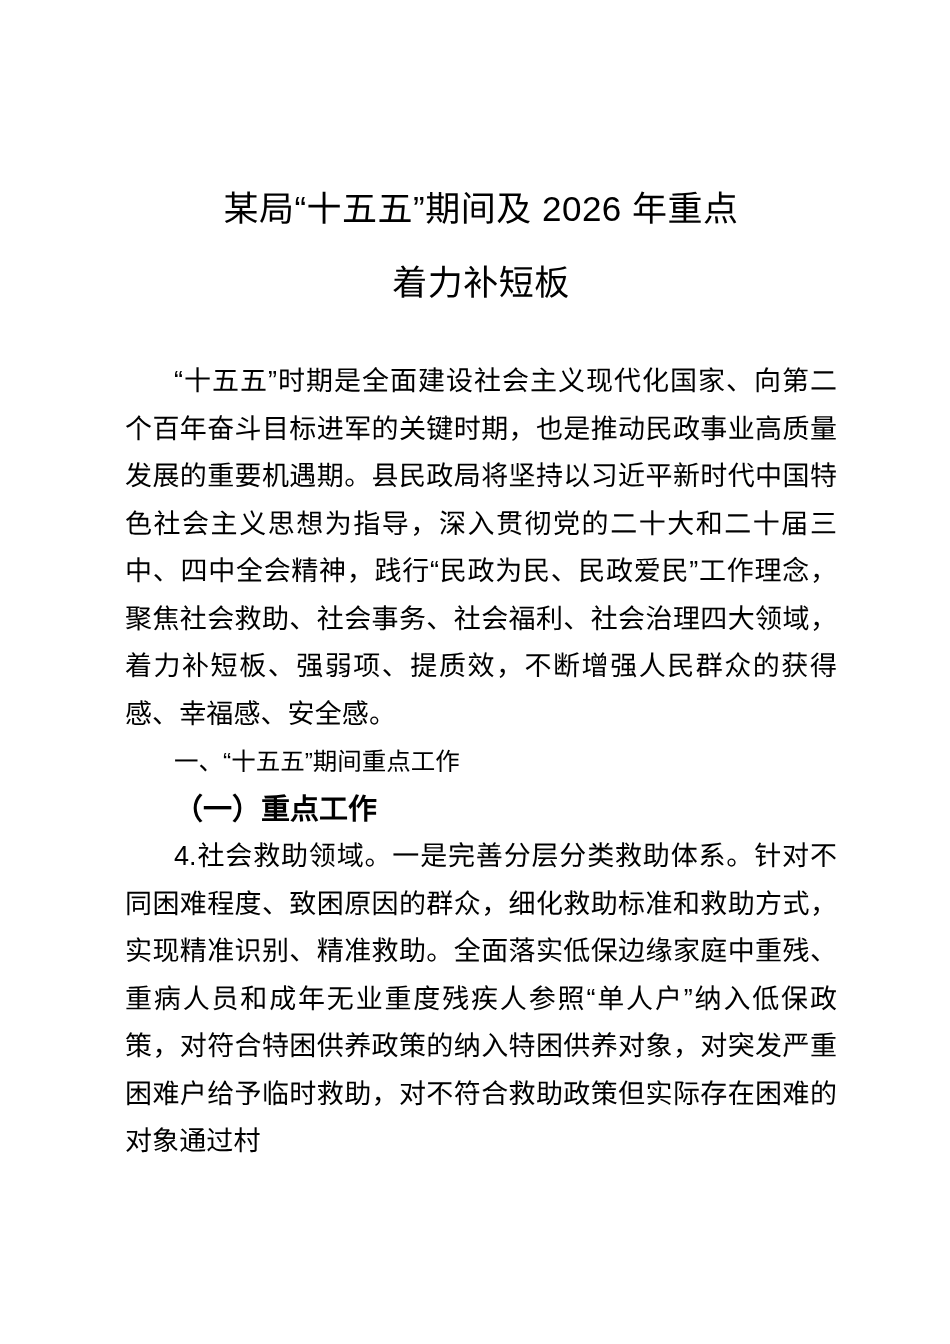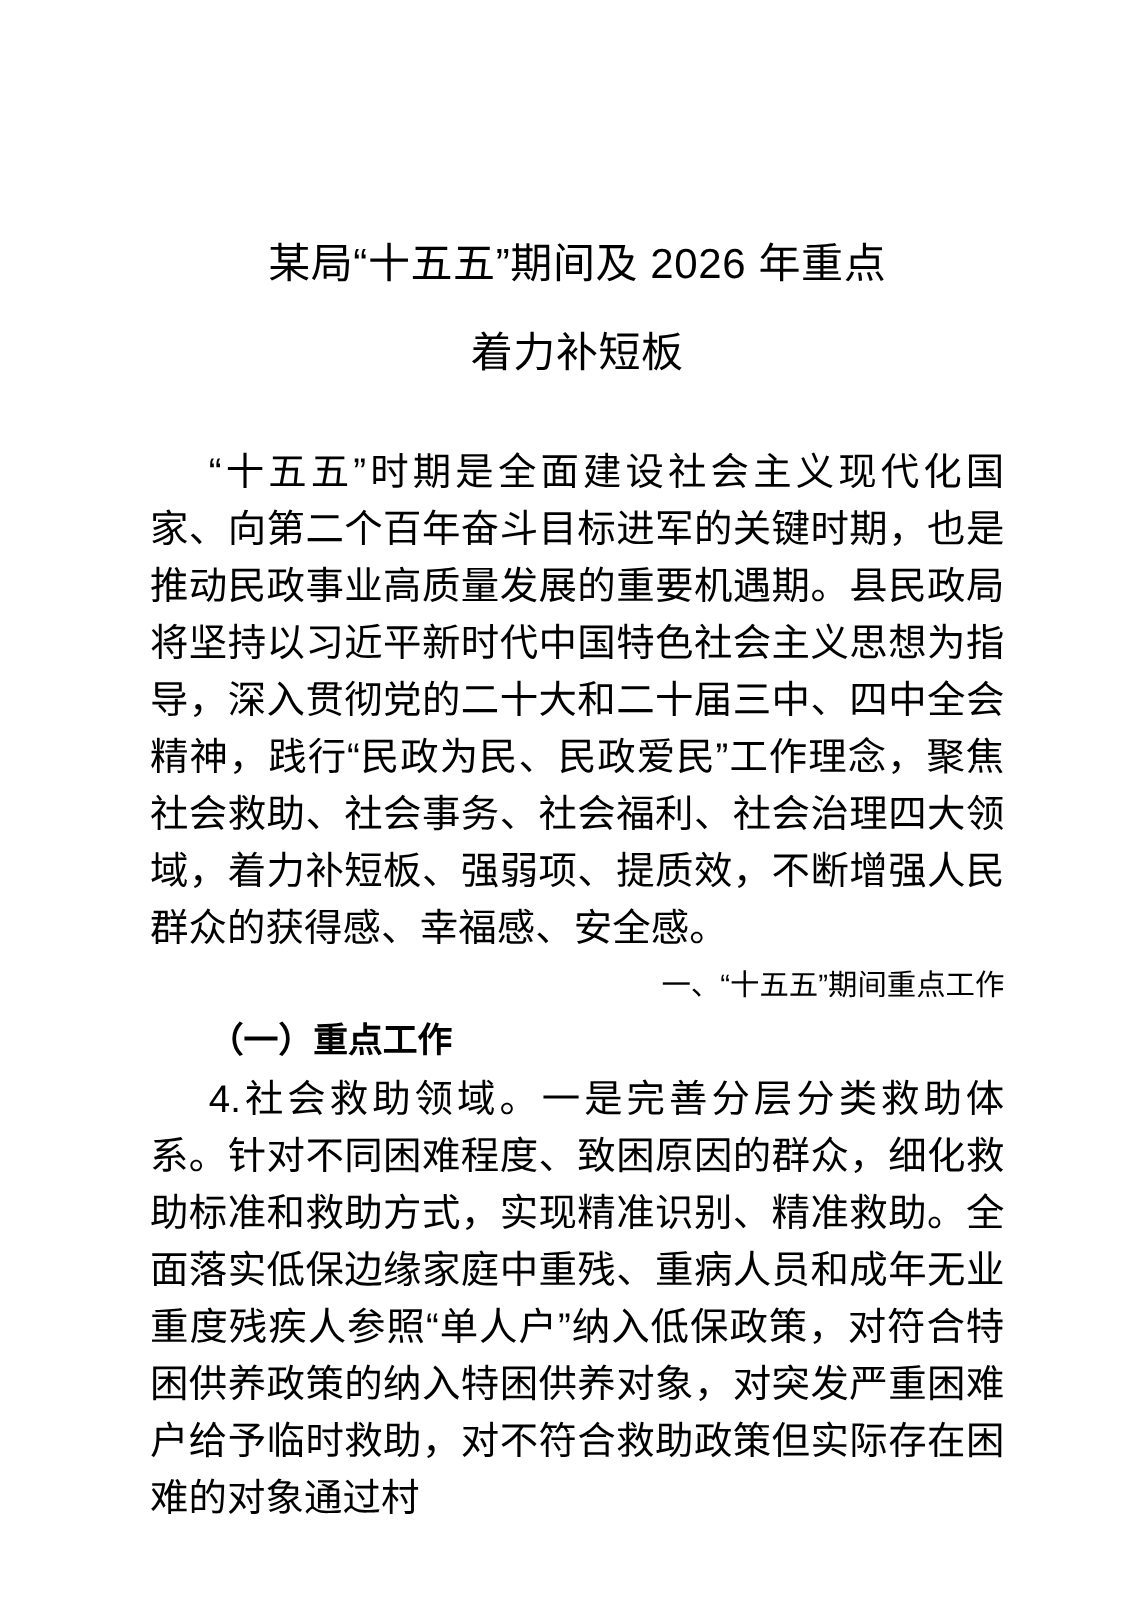"某局“十五五”期间及 2026 年重点" .page-body { top: 16px -> 4px }
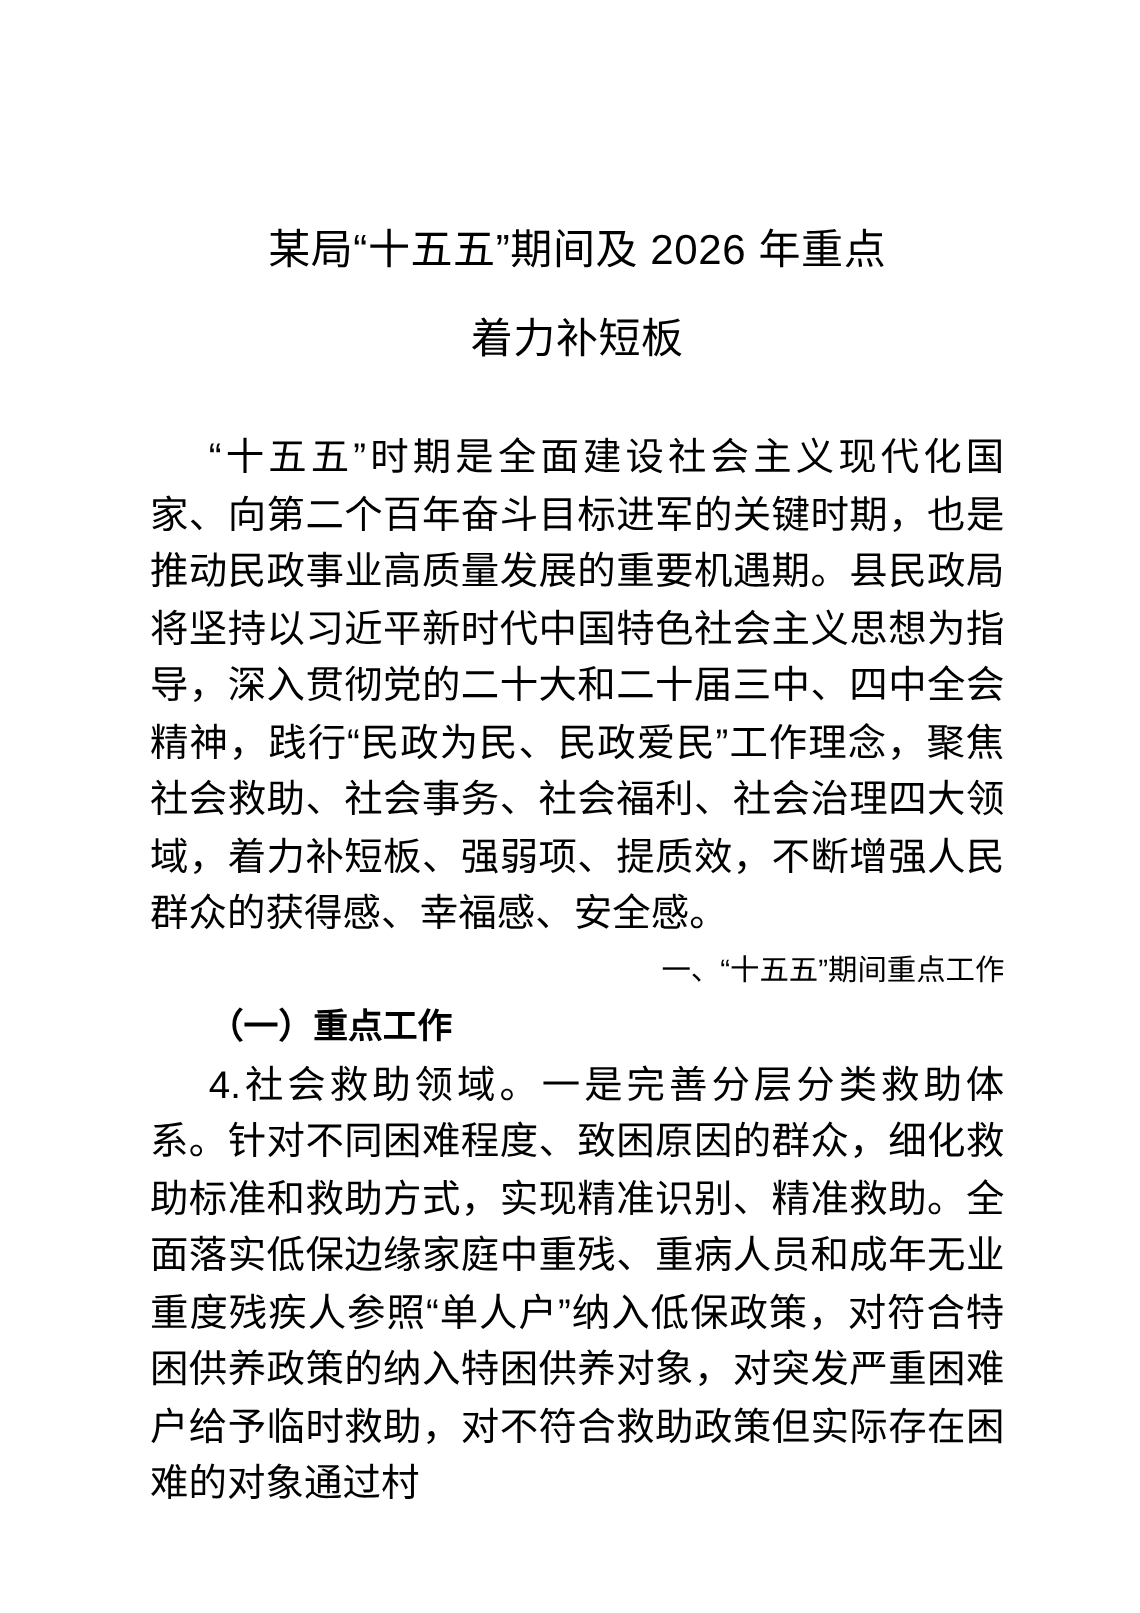"“十五五”时期是全面建设社会主义现代化国家、向第二个百年奋斗目标进军的关键时期，" .para { font-size: 32px -> 27px }
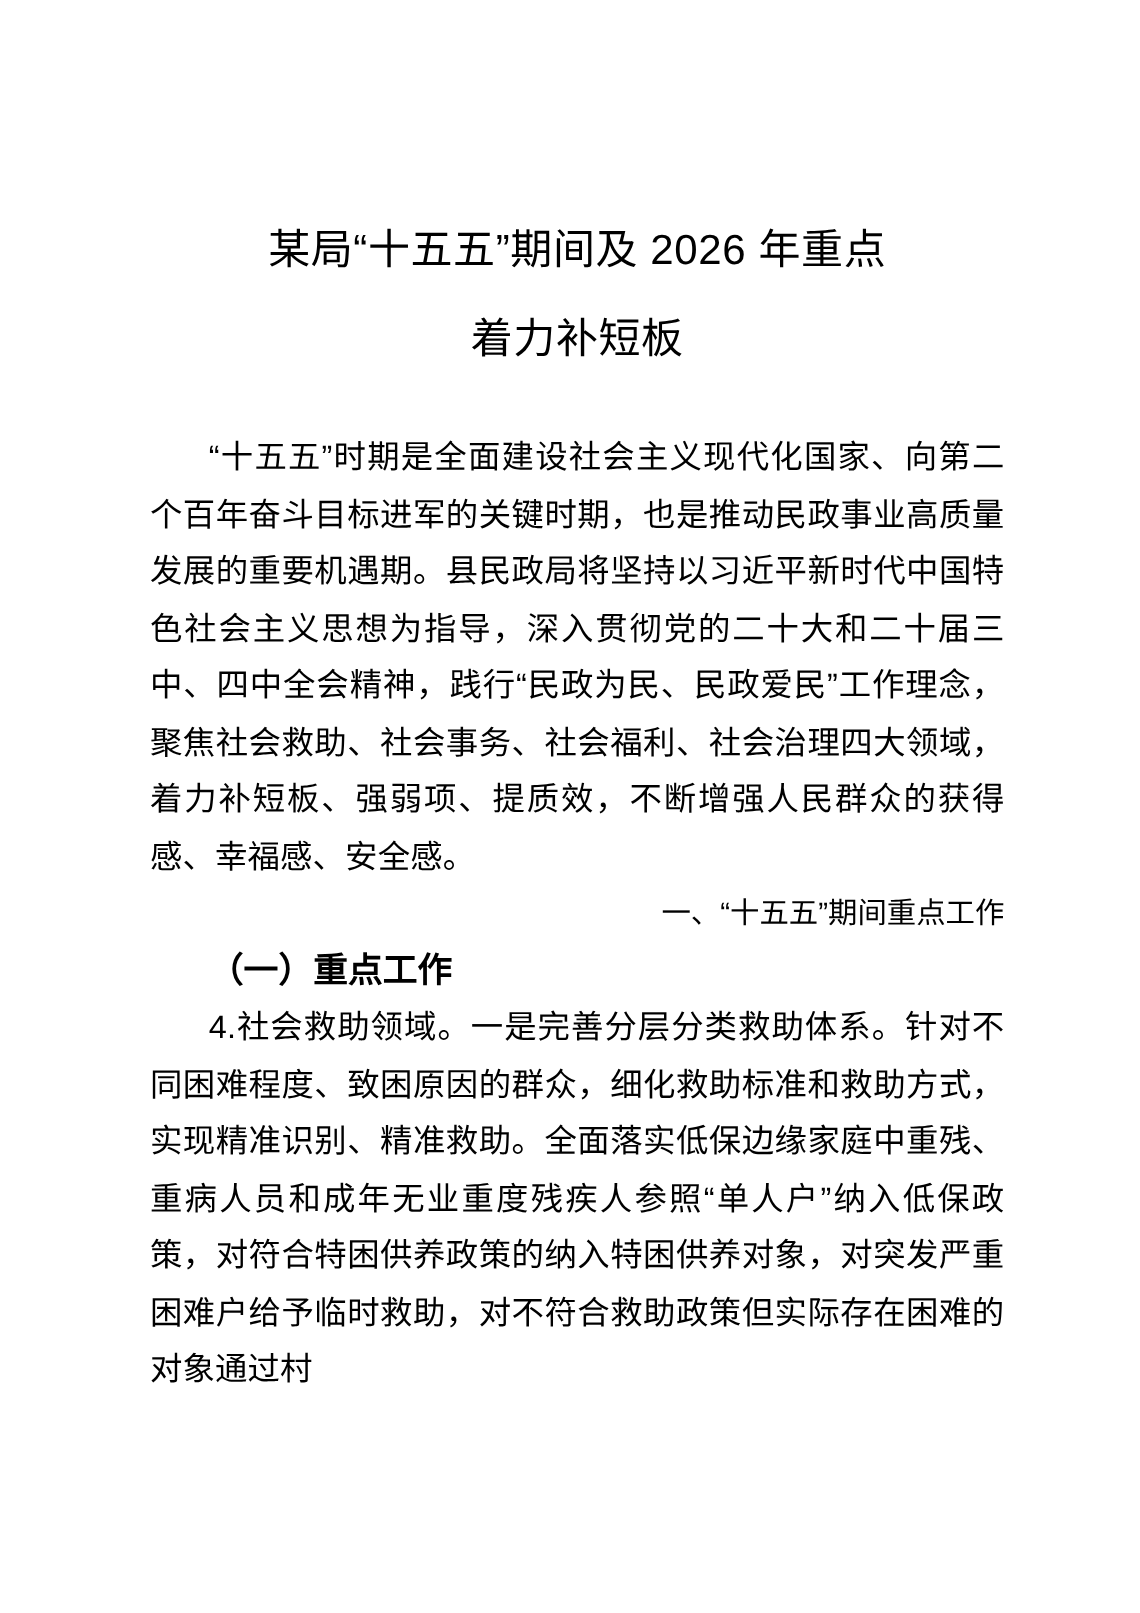"一、“十五五”期间重点工作" .heading-1 { text-align: right -> none }
